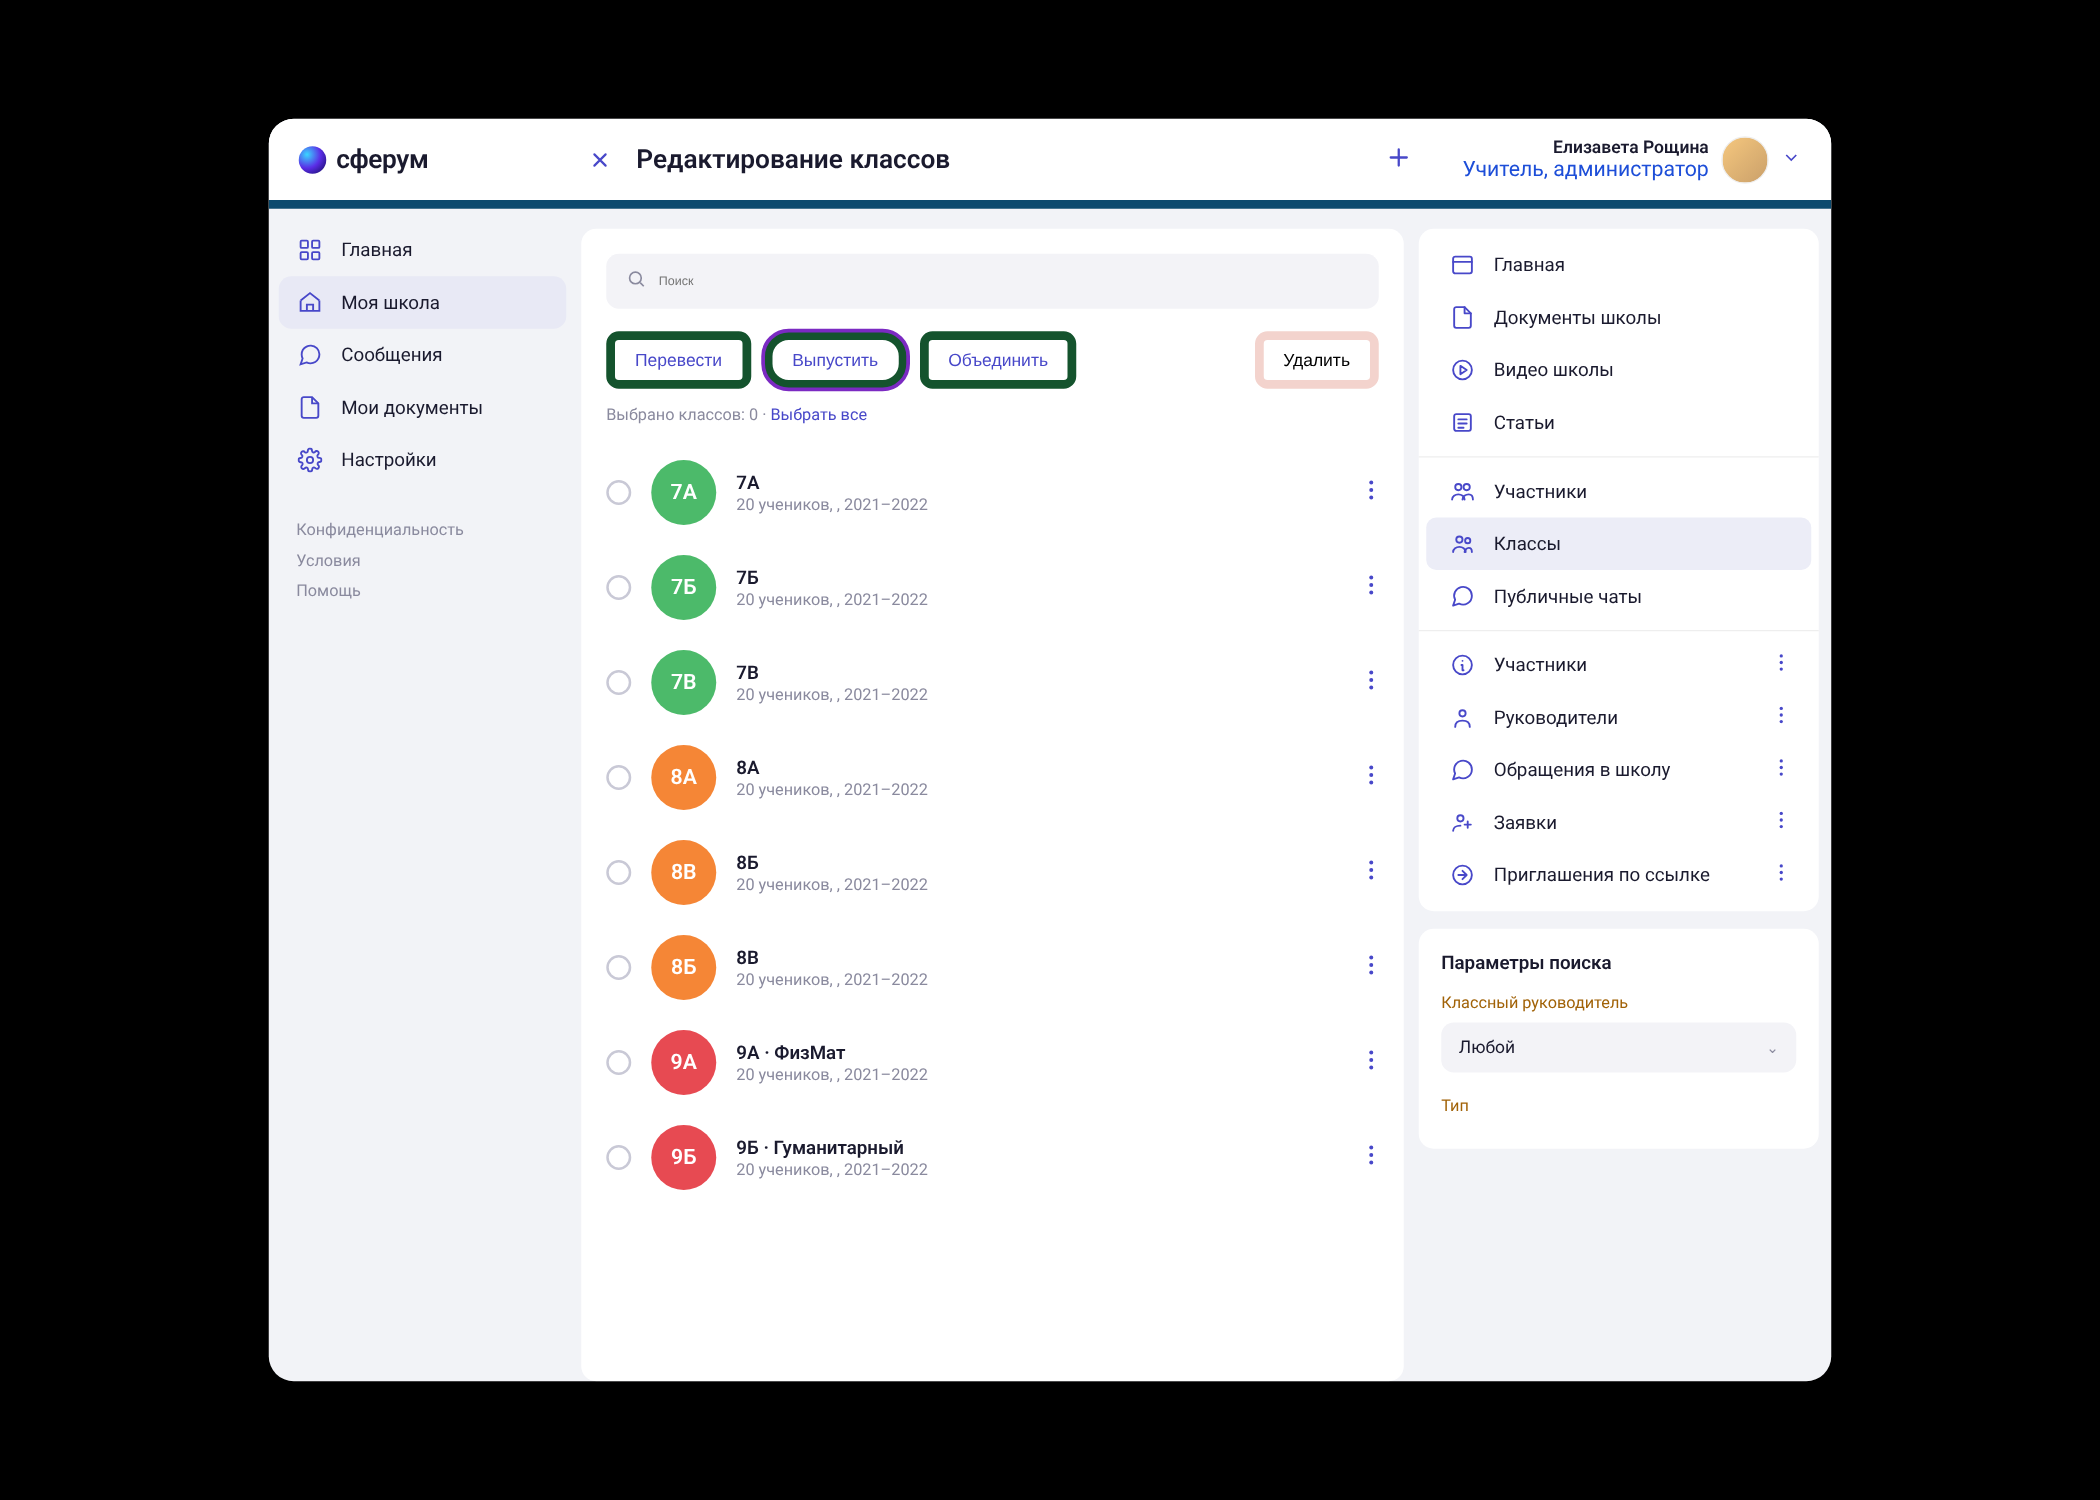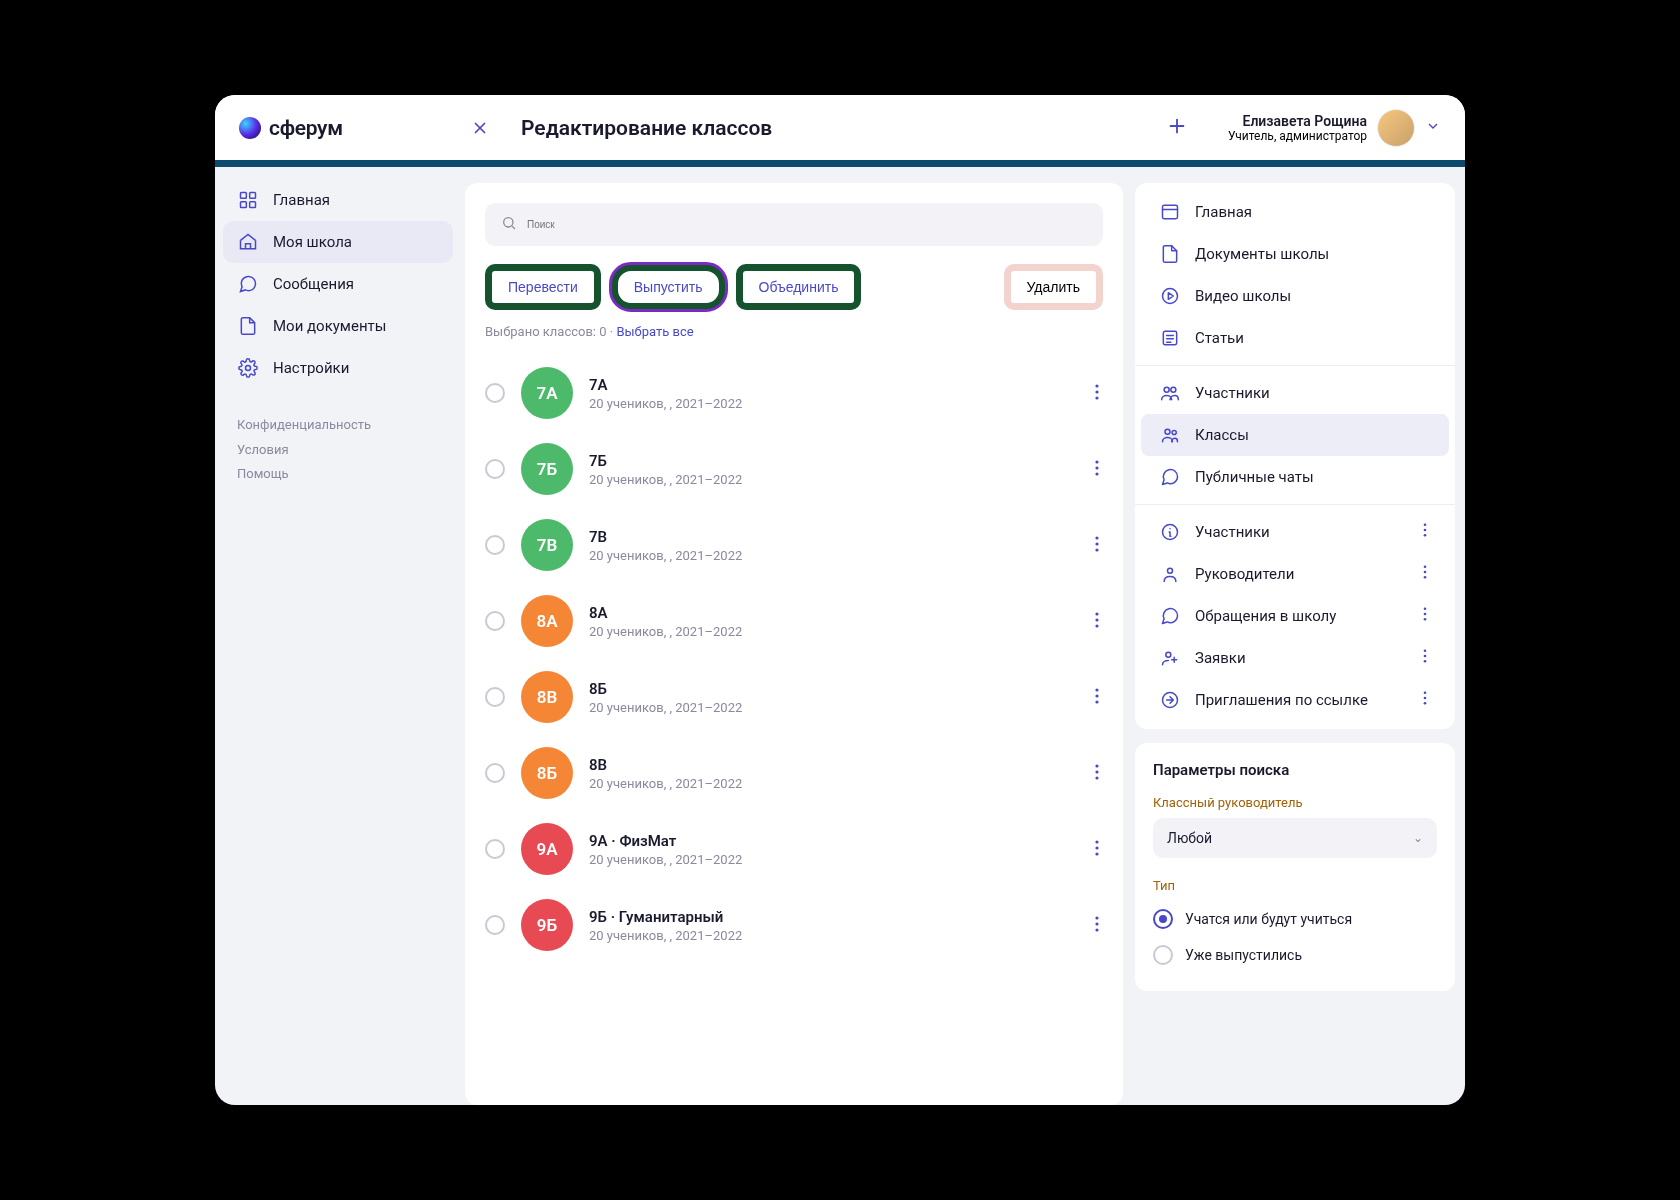"Редактирование классов" .header-title-block { gap: 30px -> 18px }
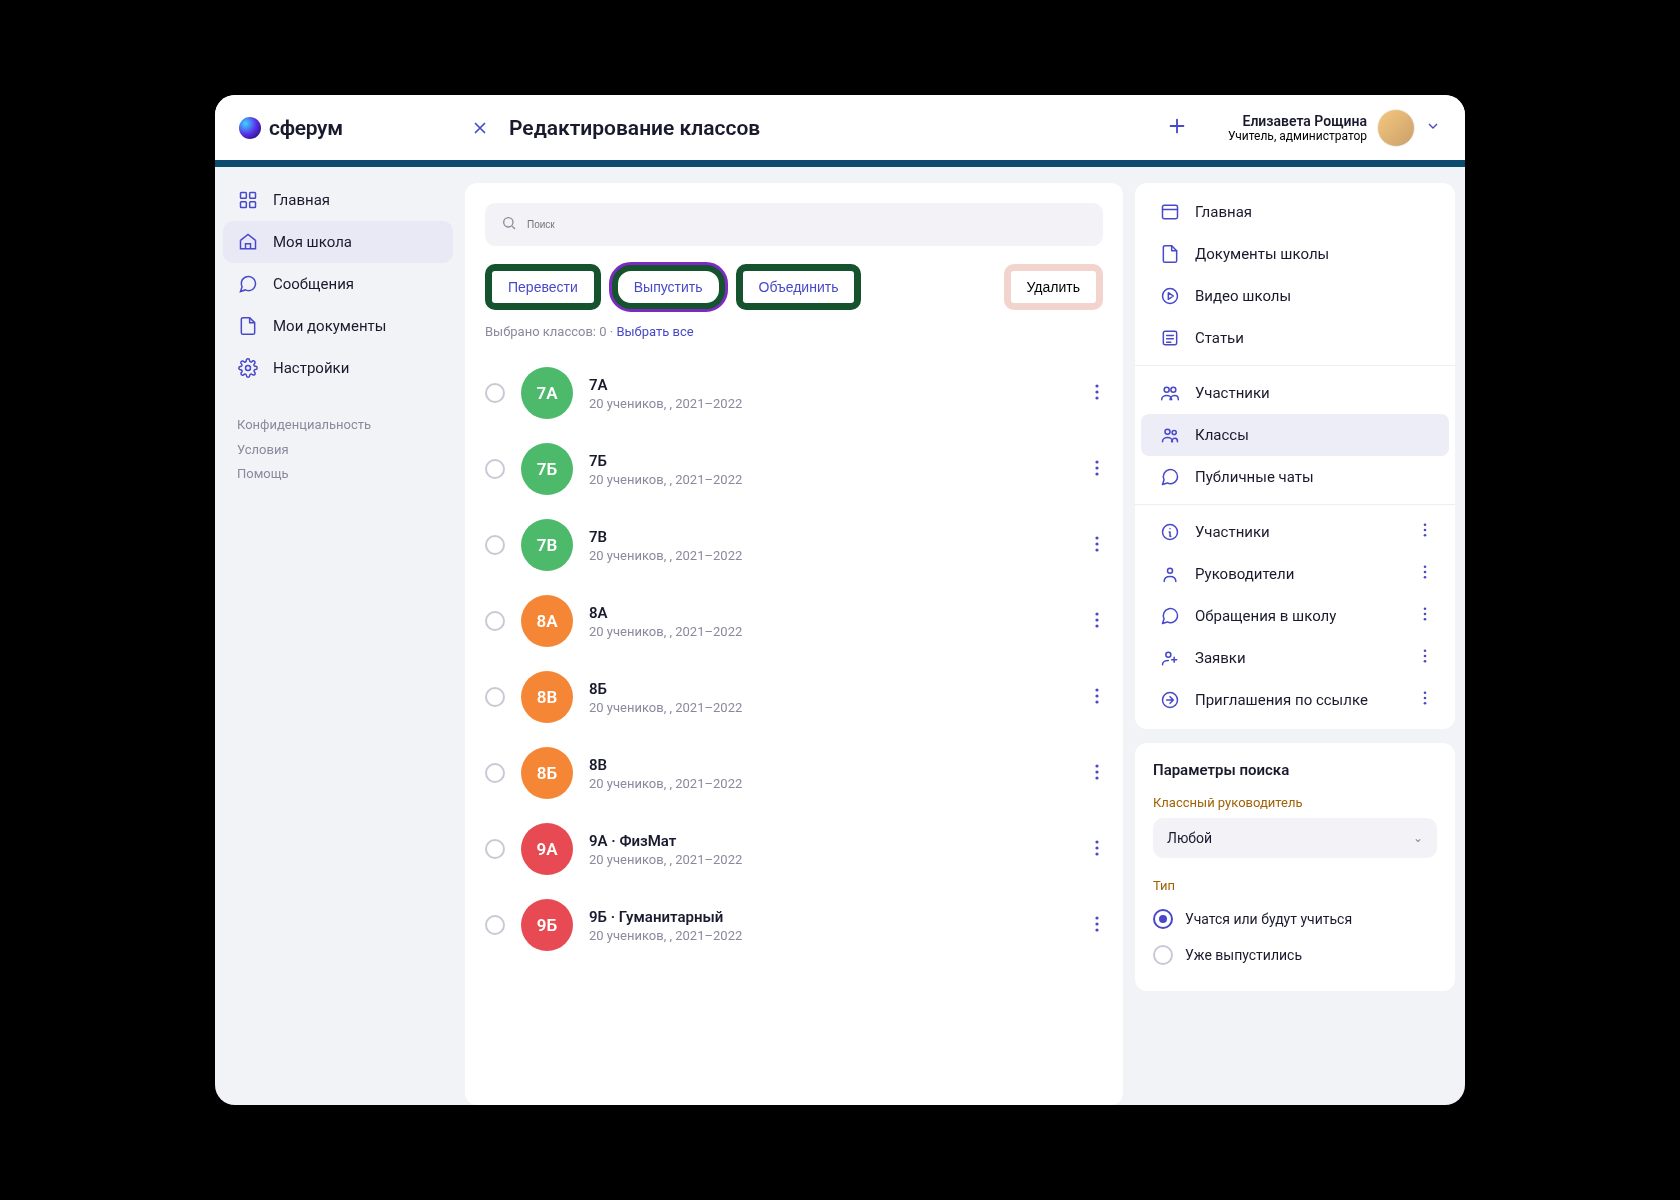"Учитель, администратор" .user-role { color: #000000 -> #1d4ed8; font-size: 12px -> 17px }
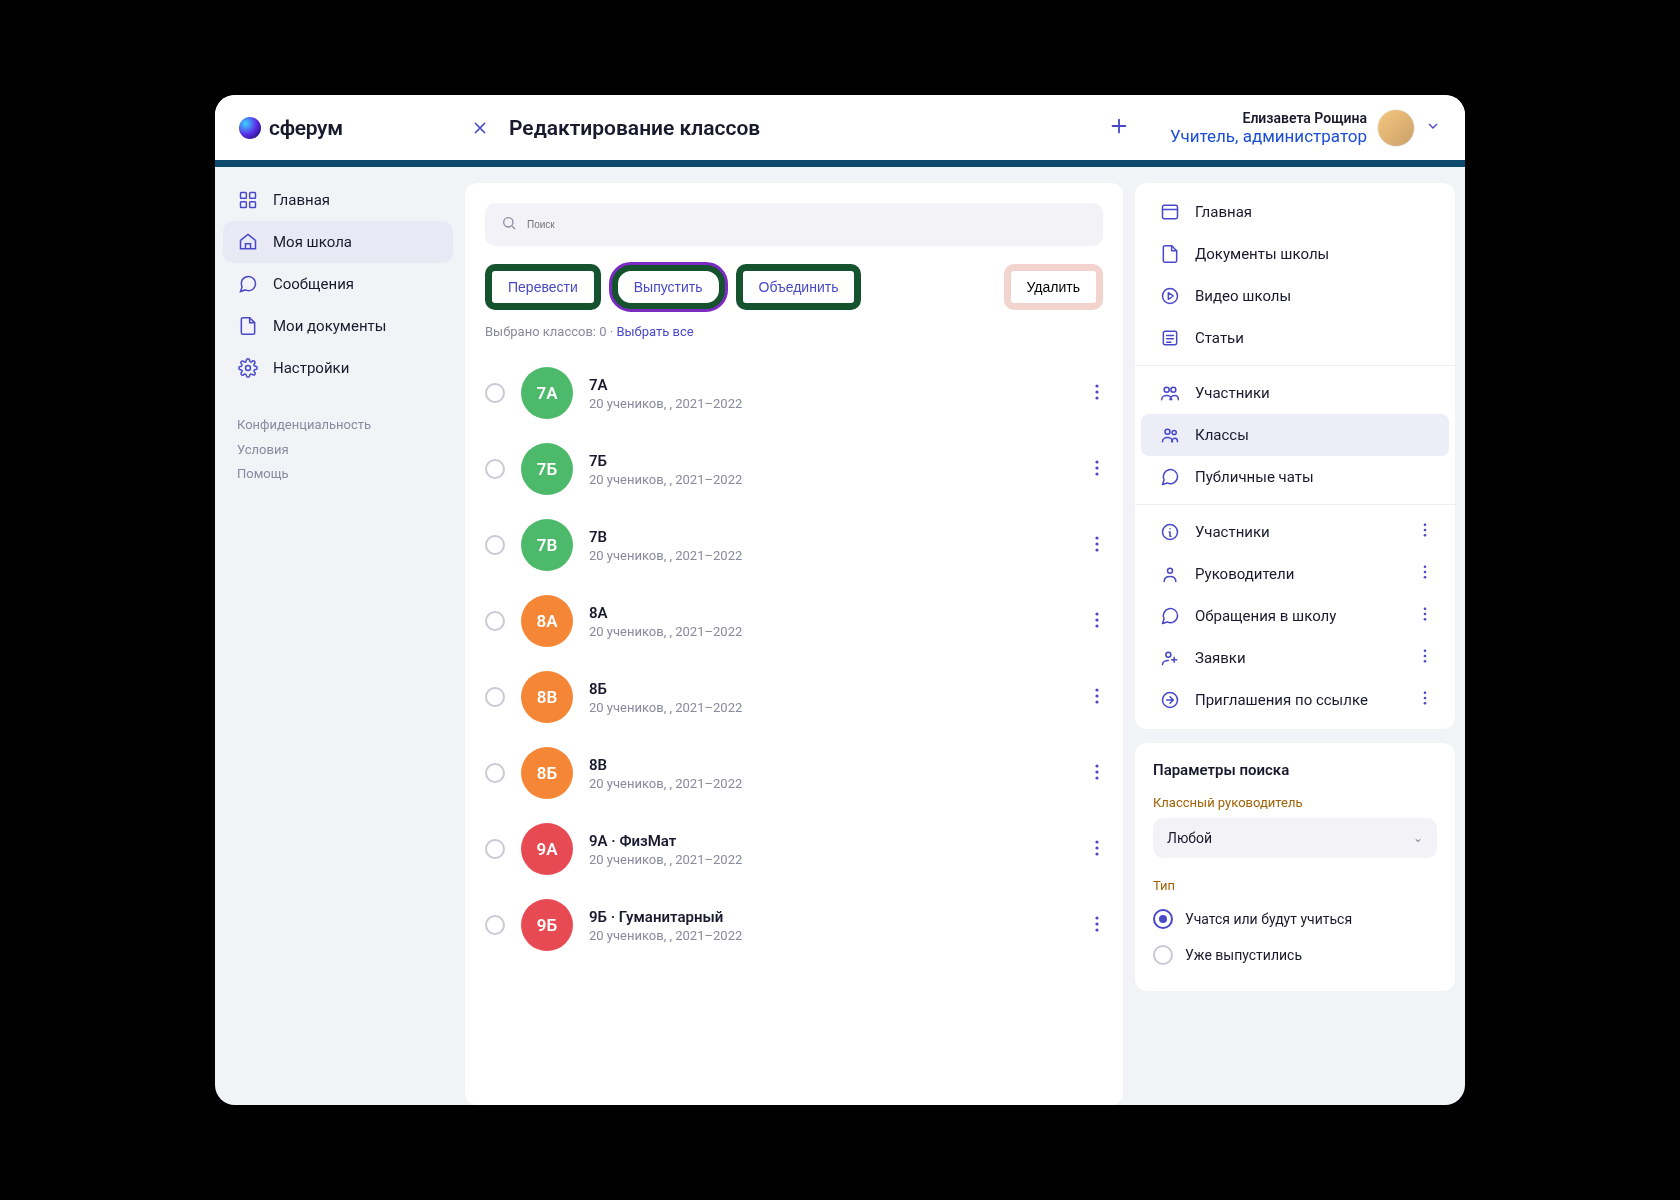"Учатся или будут учиться" div { html: <div> <div> <span></span> <span>Учатся или будут учиться</span> </div> <div> <span></span> <span>Уже выпустились</span> </div> </div> -> none }
